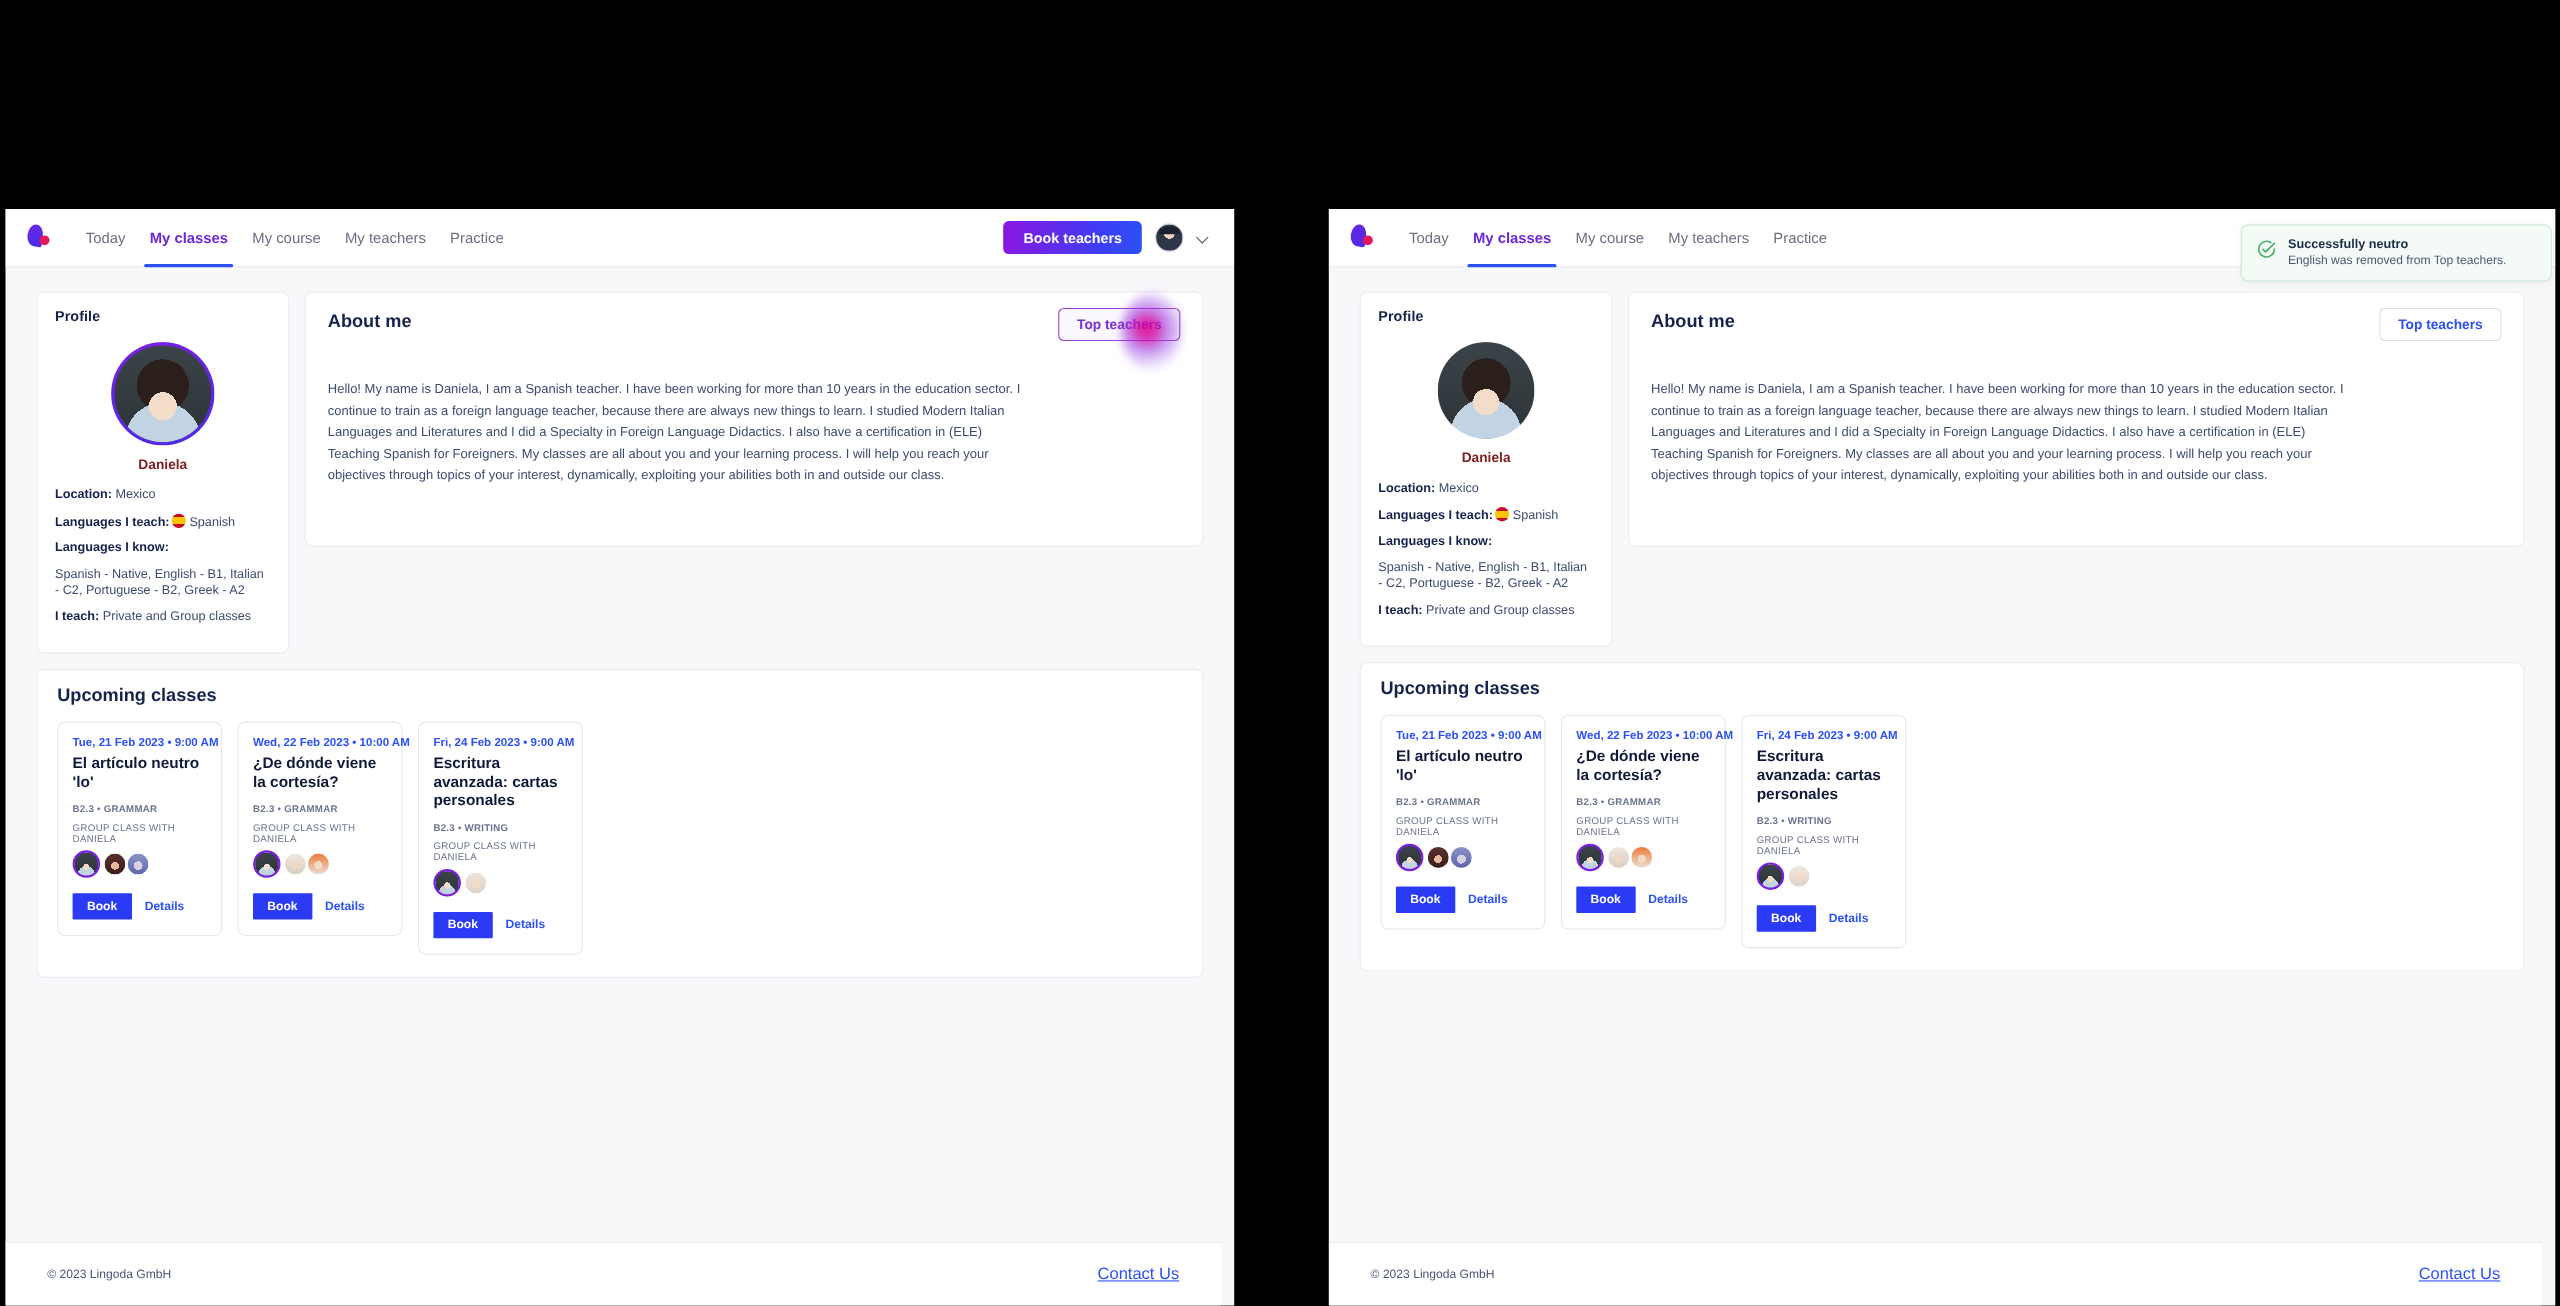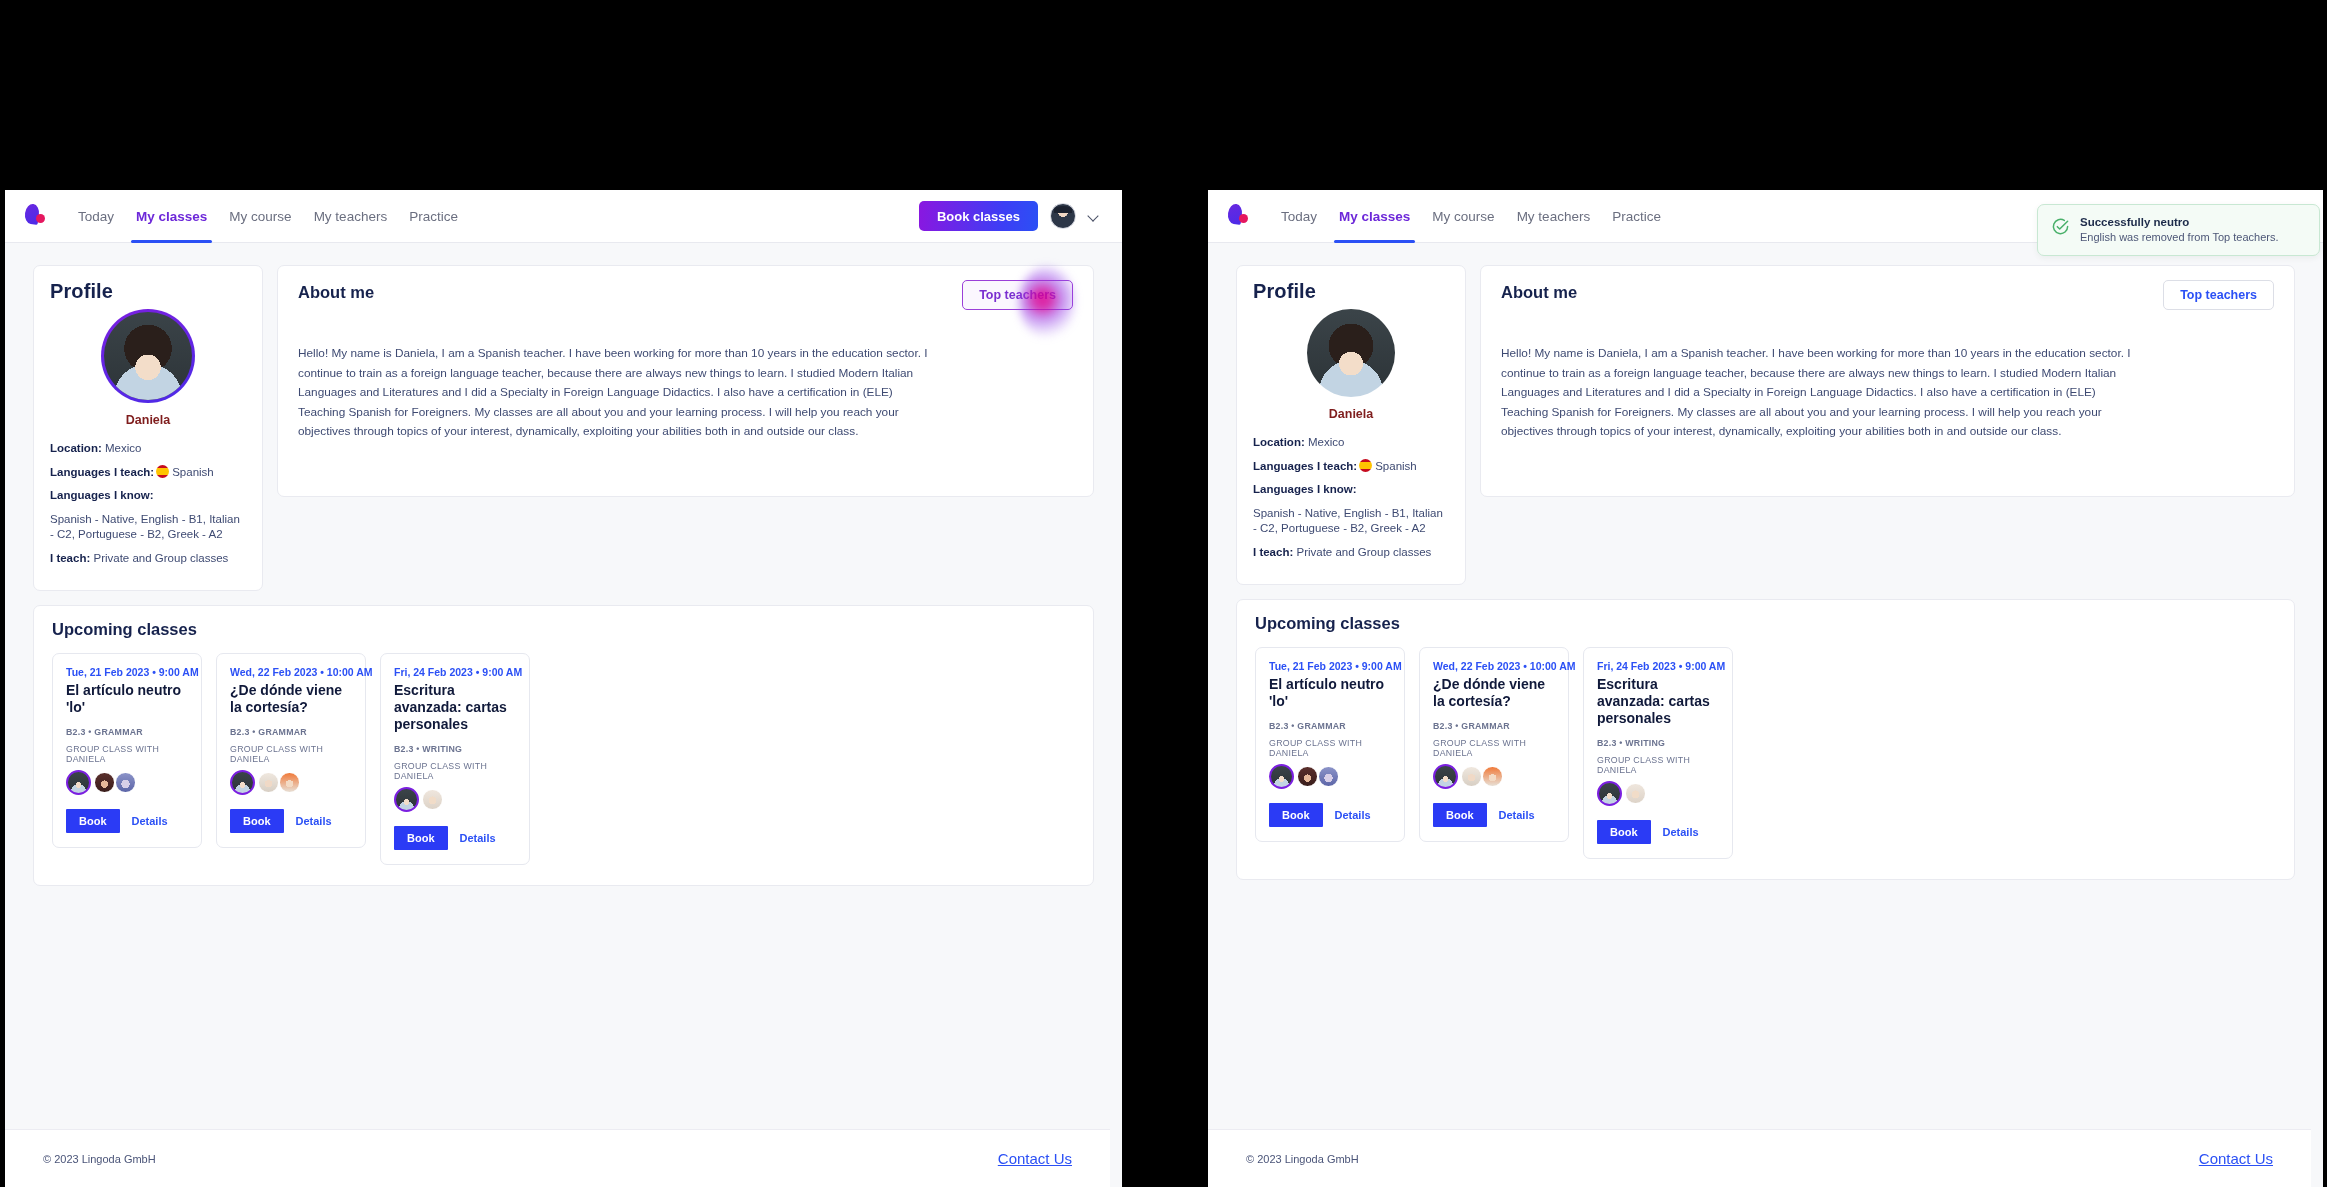"Book classes" button.book-btn { text: classes -> teachers }
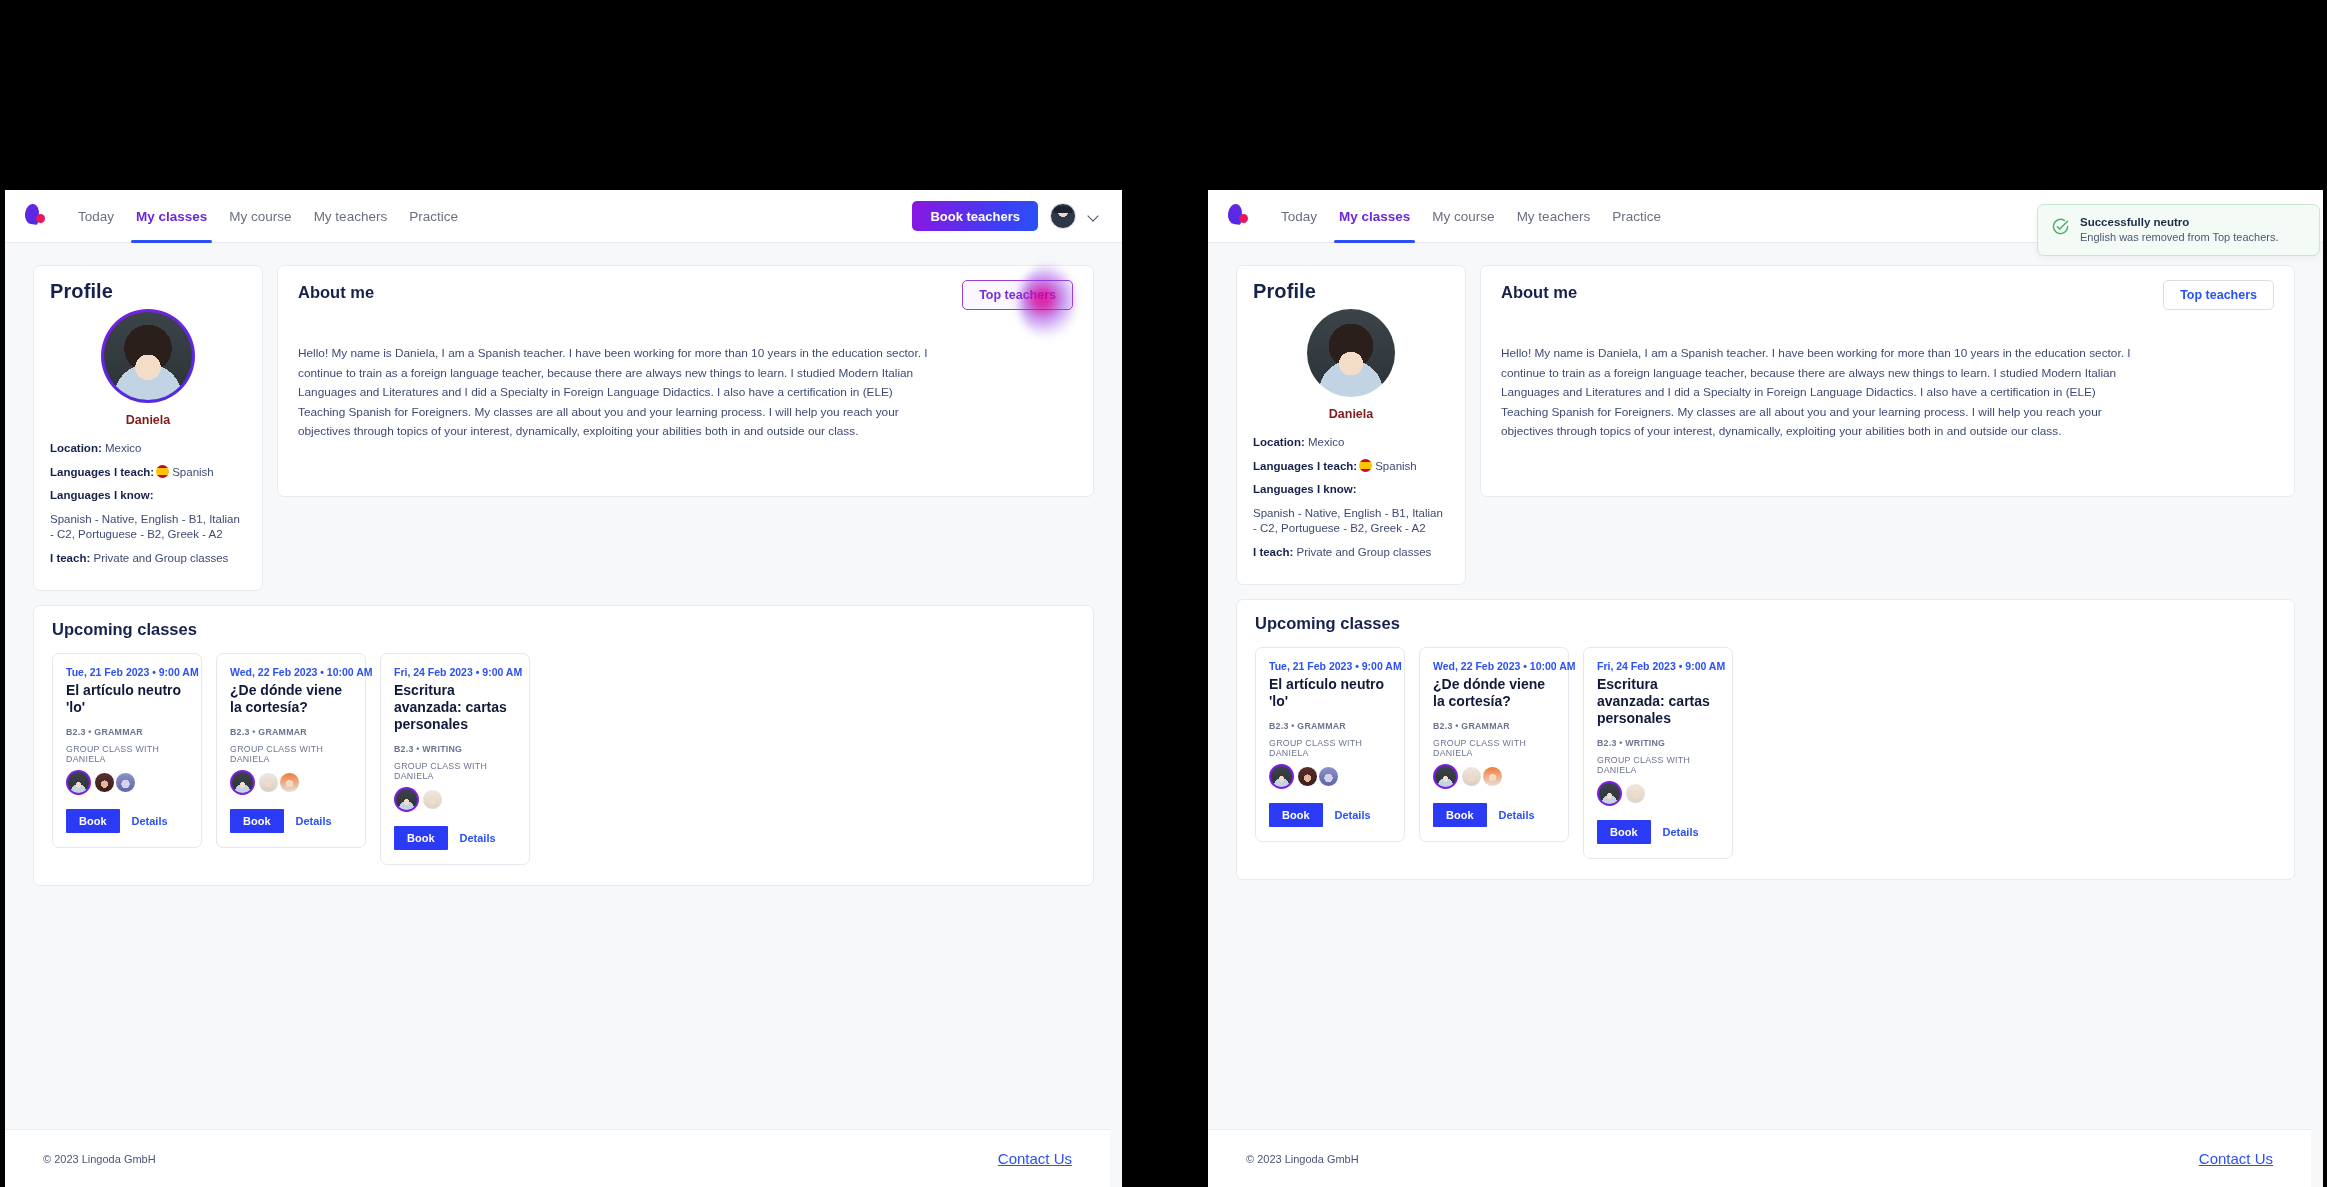"Profile" .card-title { font-size: 20px -> 13px; margin: 0 0 6px 0 -> 0 0 16px 0 }
